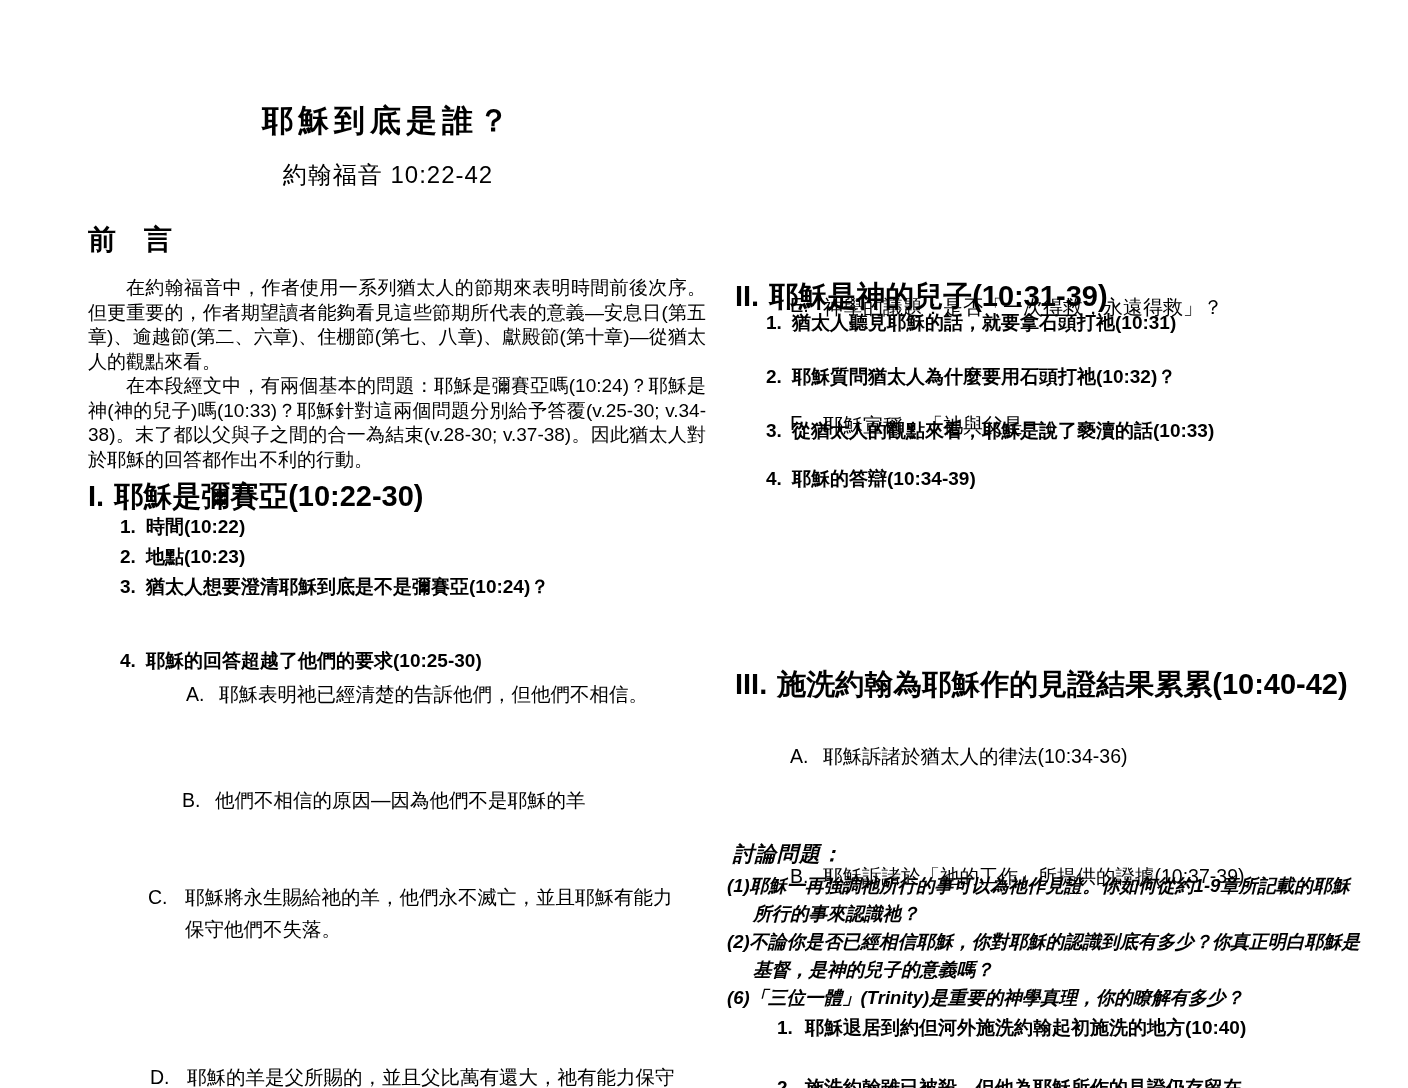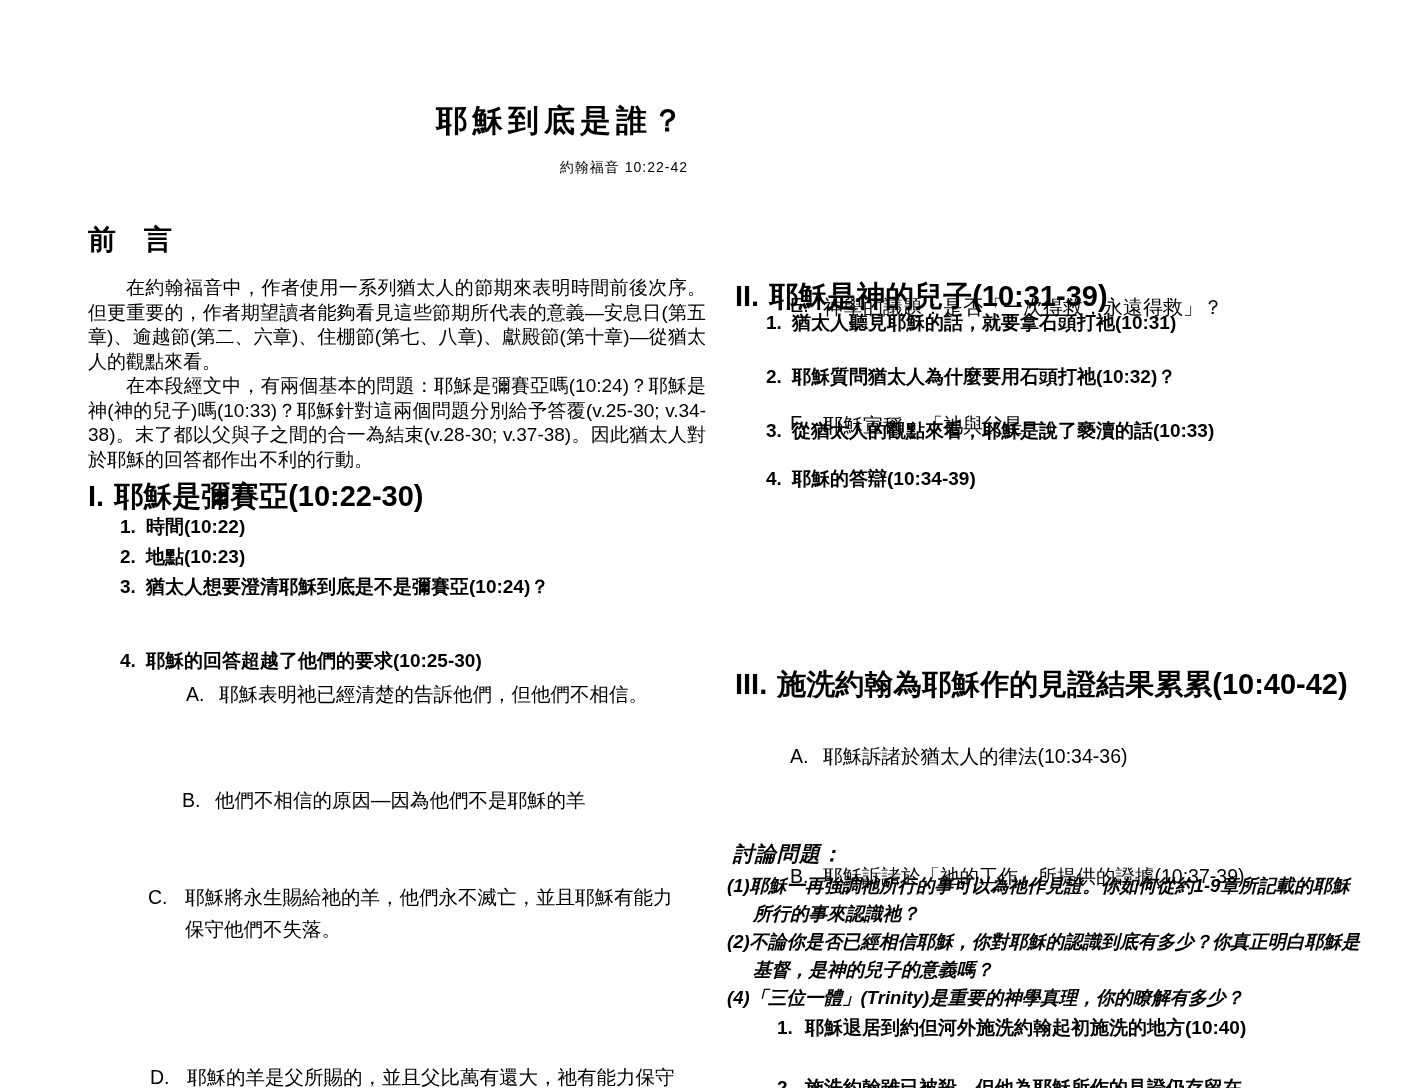"耶穌到底是誰？" .center { text-align: right -> center }
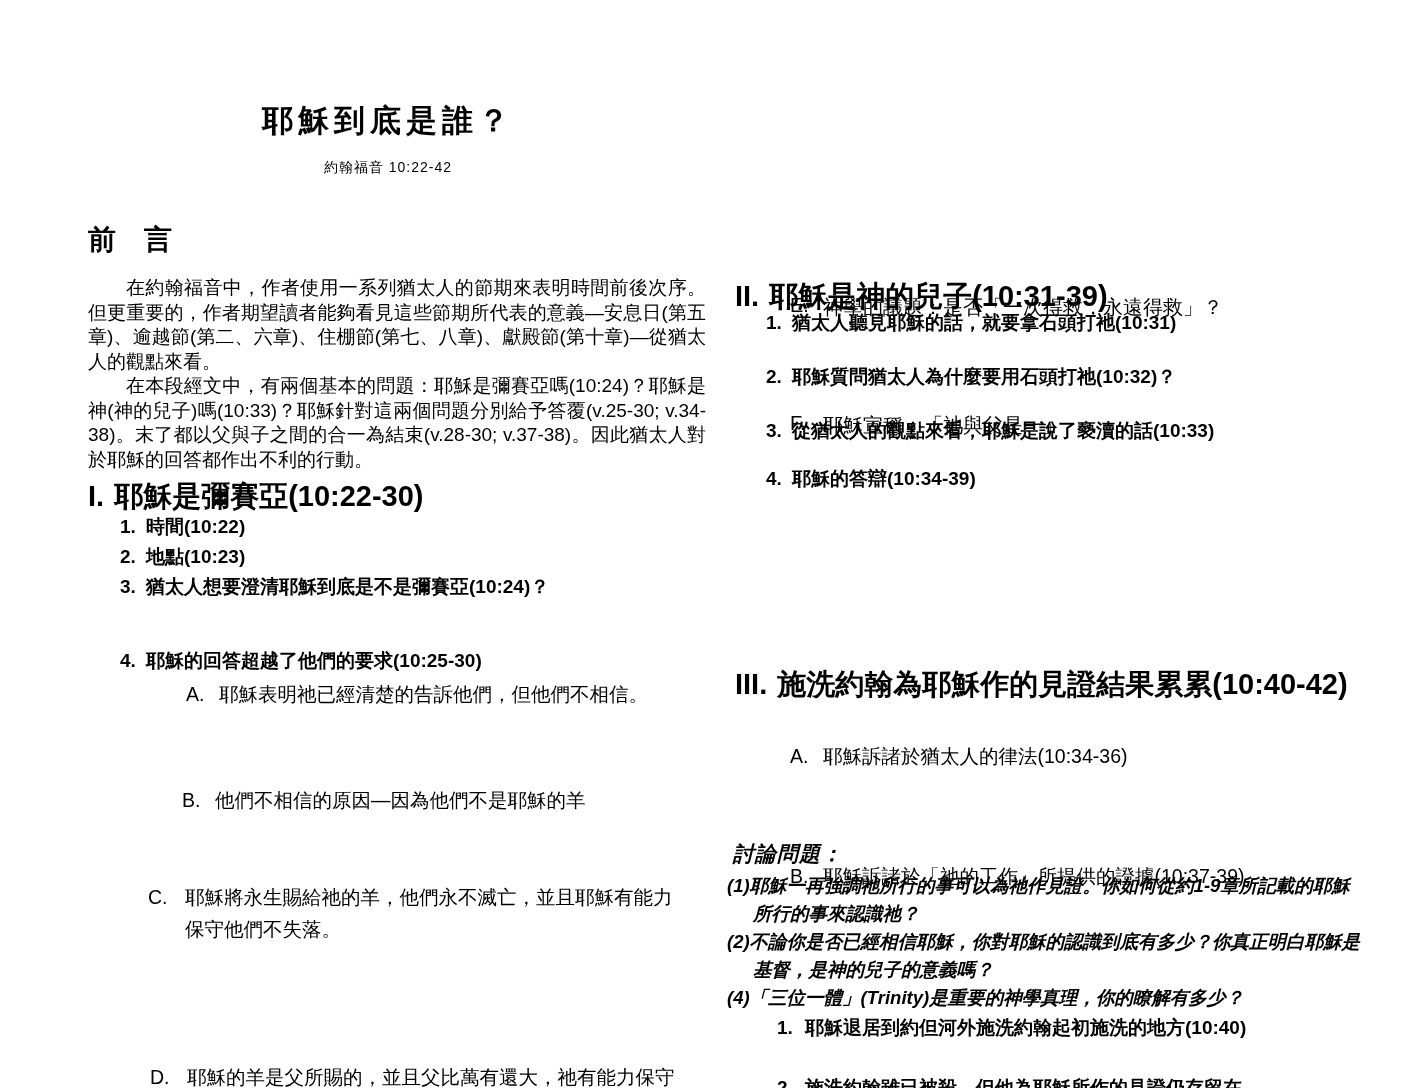"約翰福音 10:22-42" .doc-sub { font-size: 14px -> 24px }
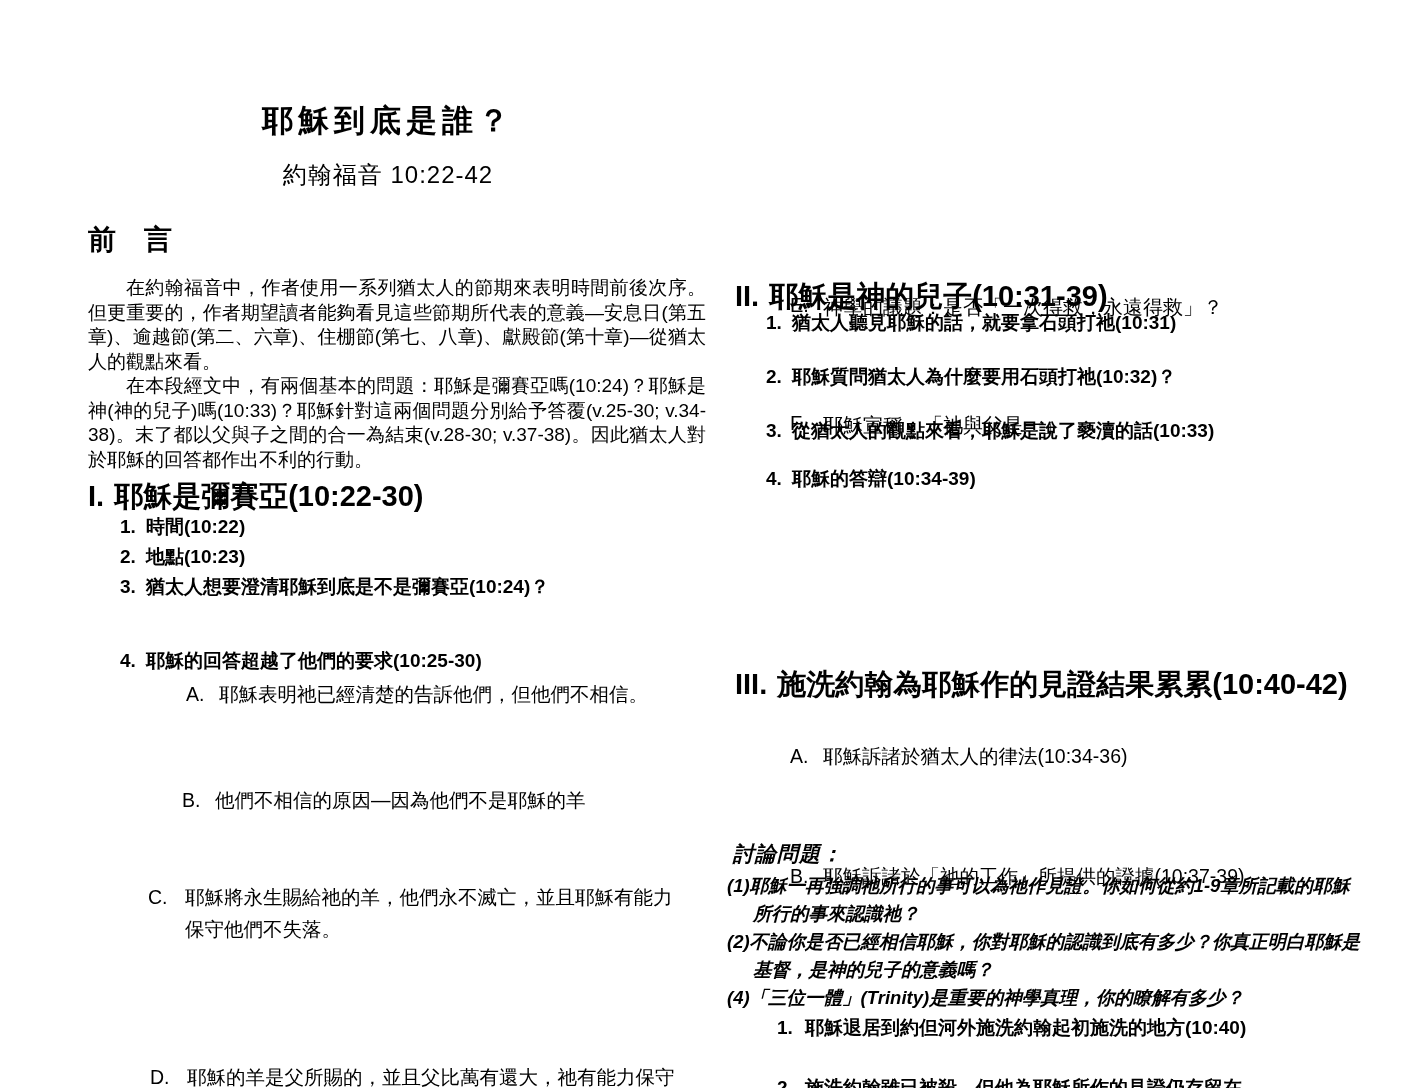"(4)「三位一體」(Trinity)是重要的神學真理，你的瞭解有多少？" div.abs { text: 4 -> 6 }
